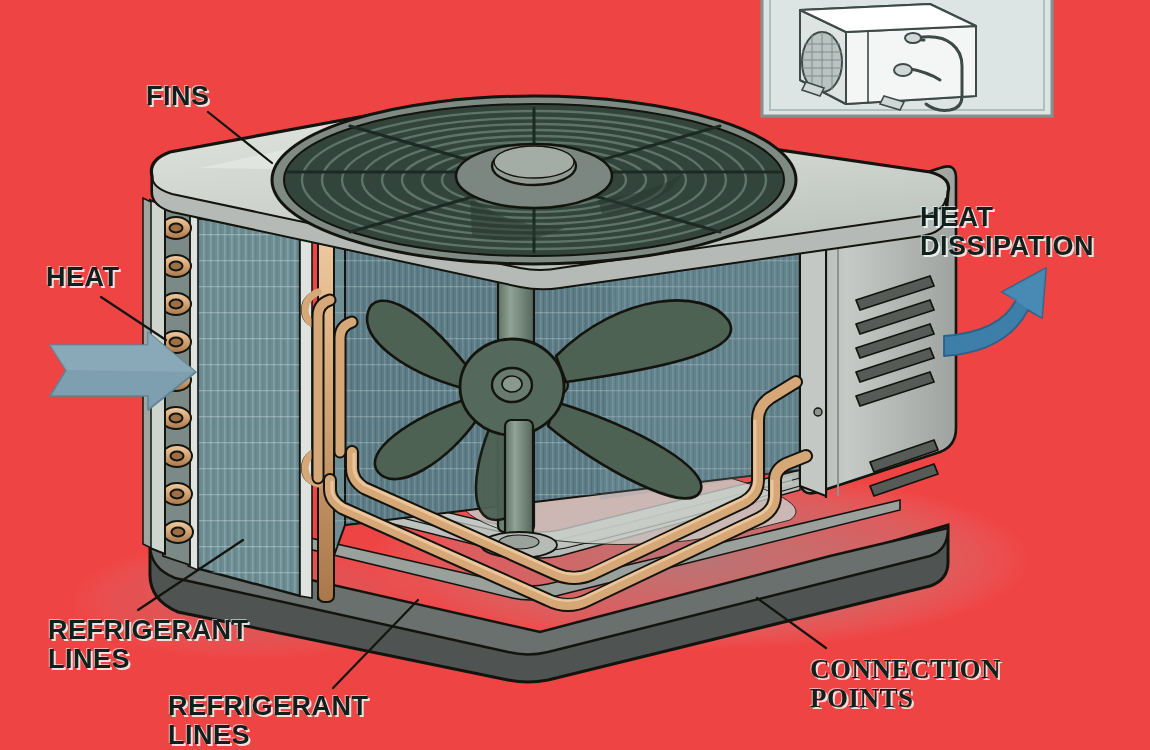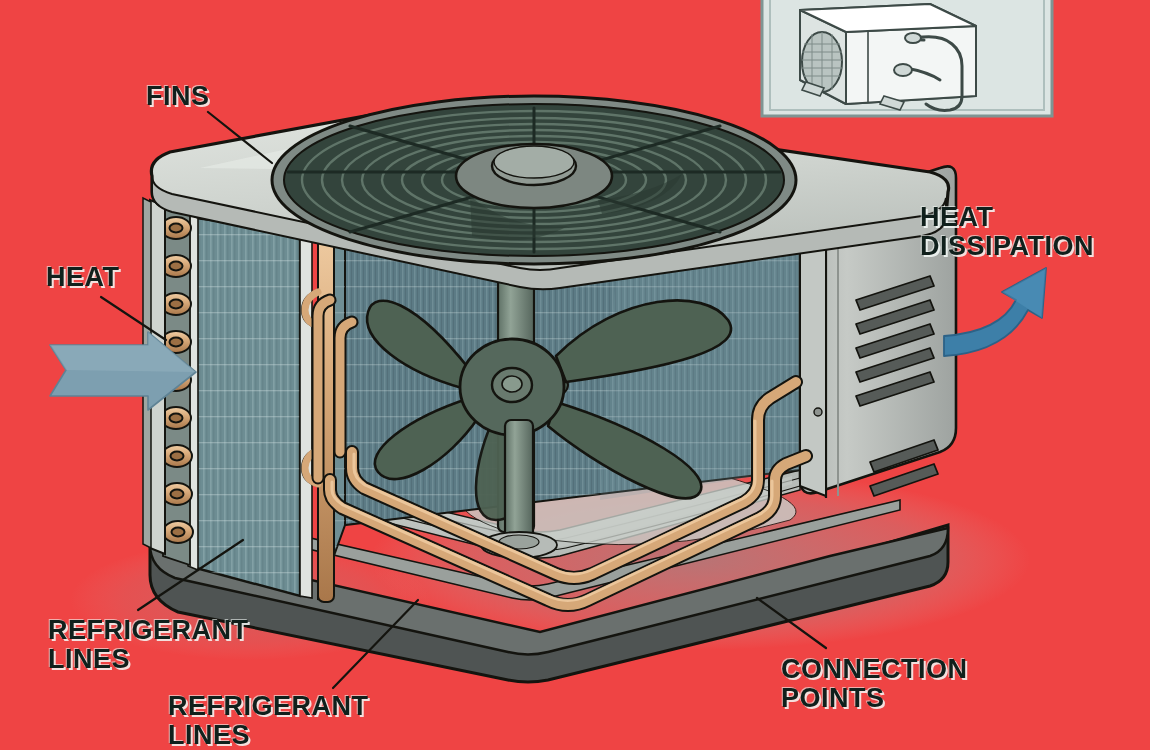"CONNECTION" div.label { font-family: none -> Liberation Serif, serif; left: 781px -> 810px }
